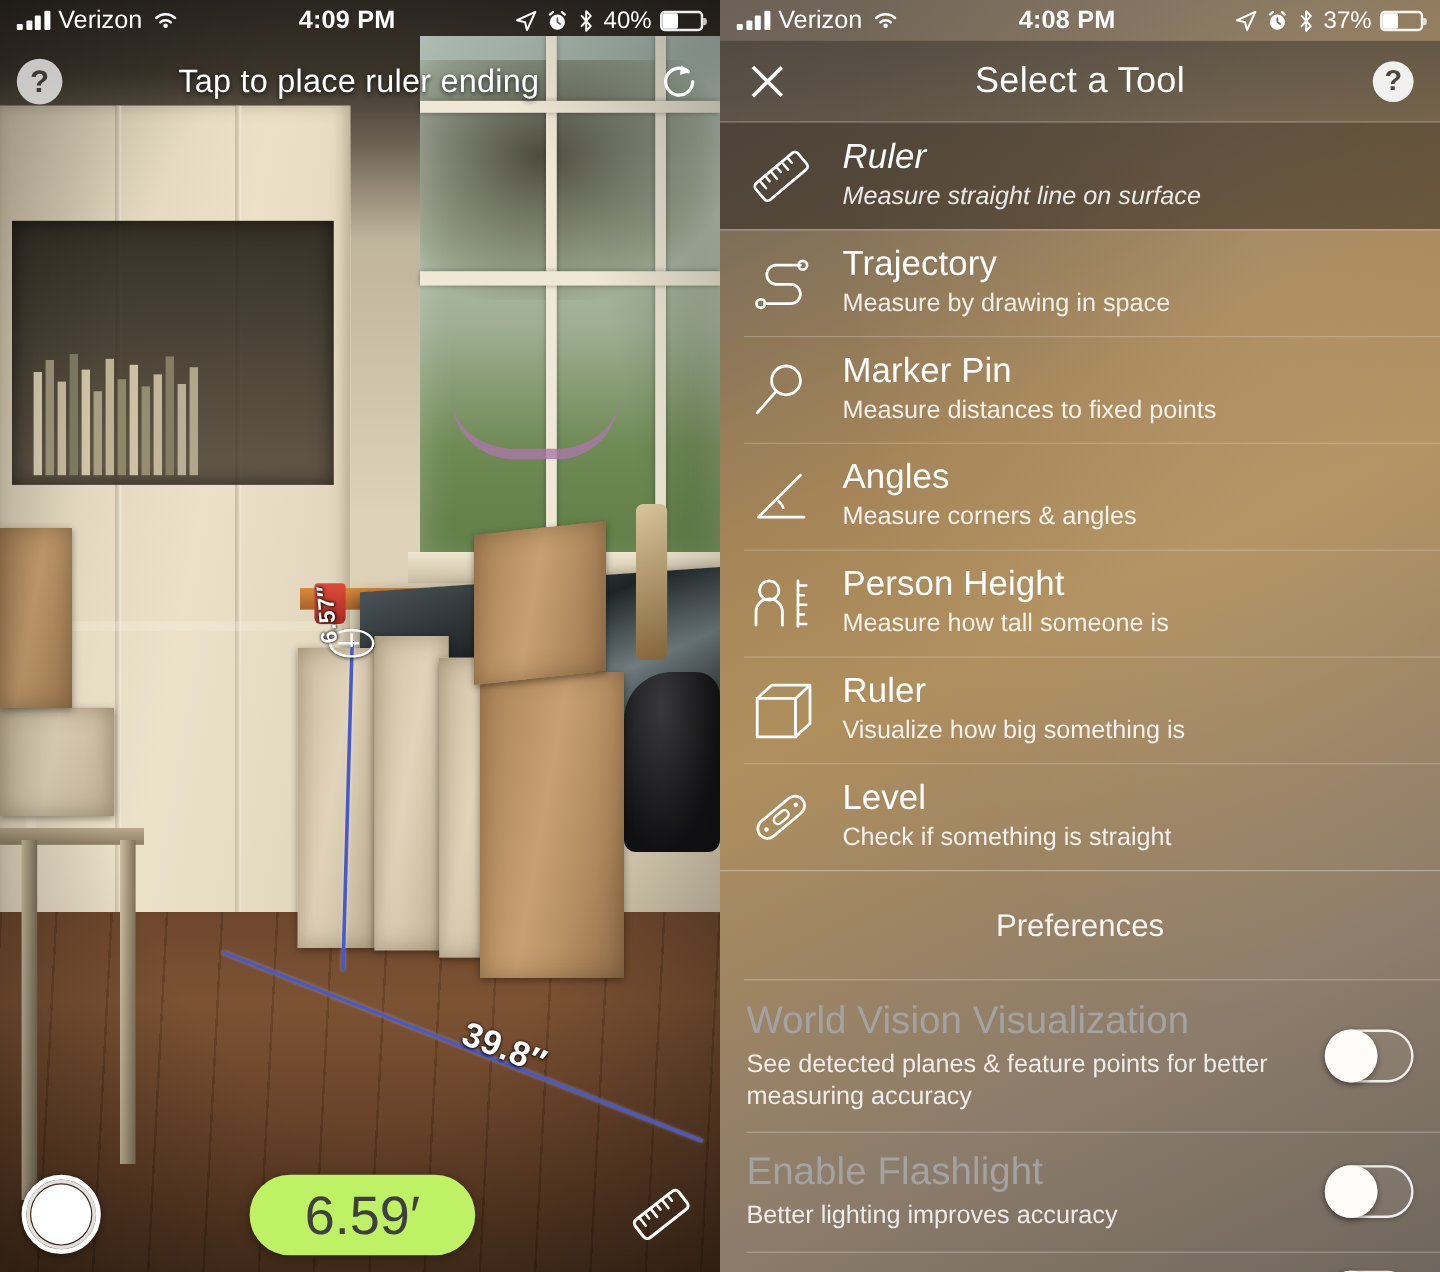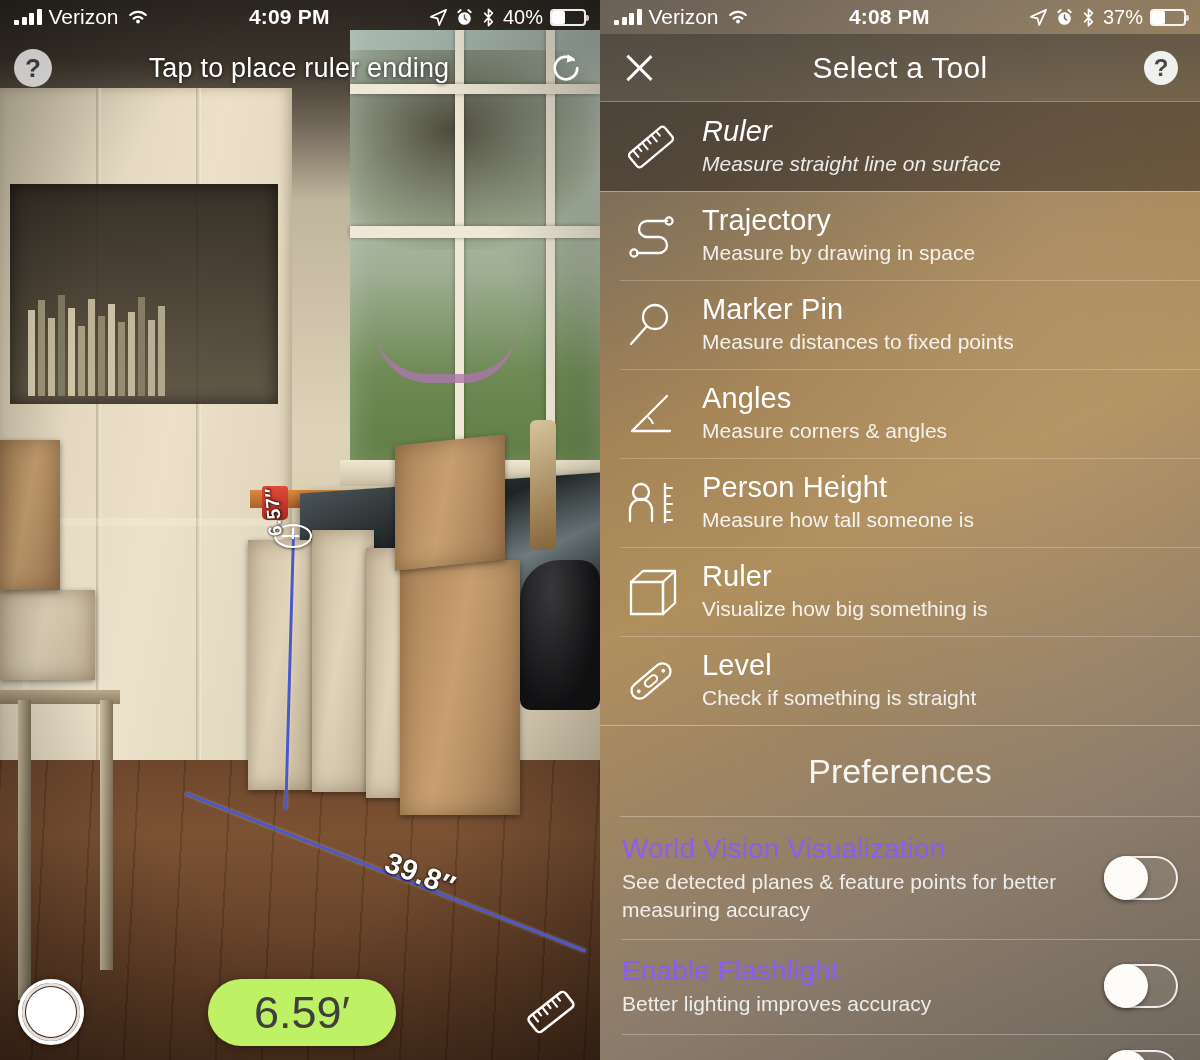"Preferences" .prefs-header { font-size: 34px -> 26px }
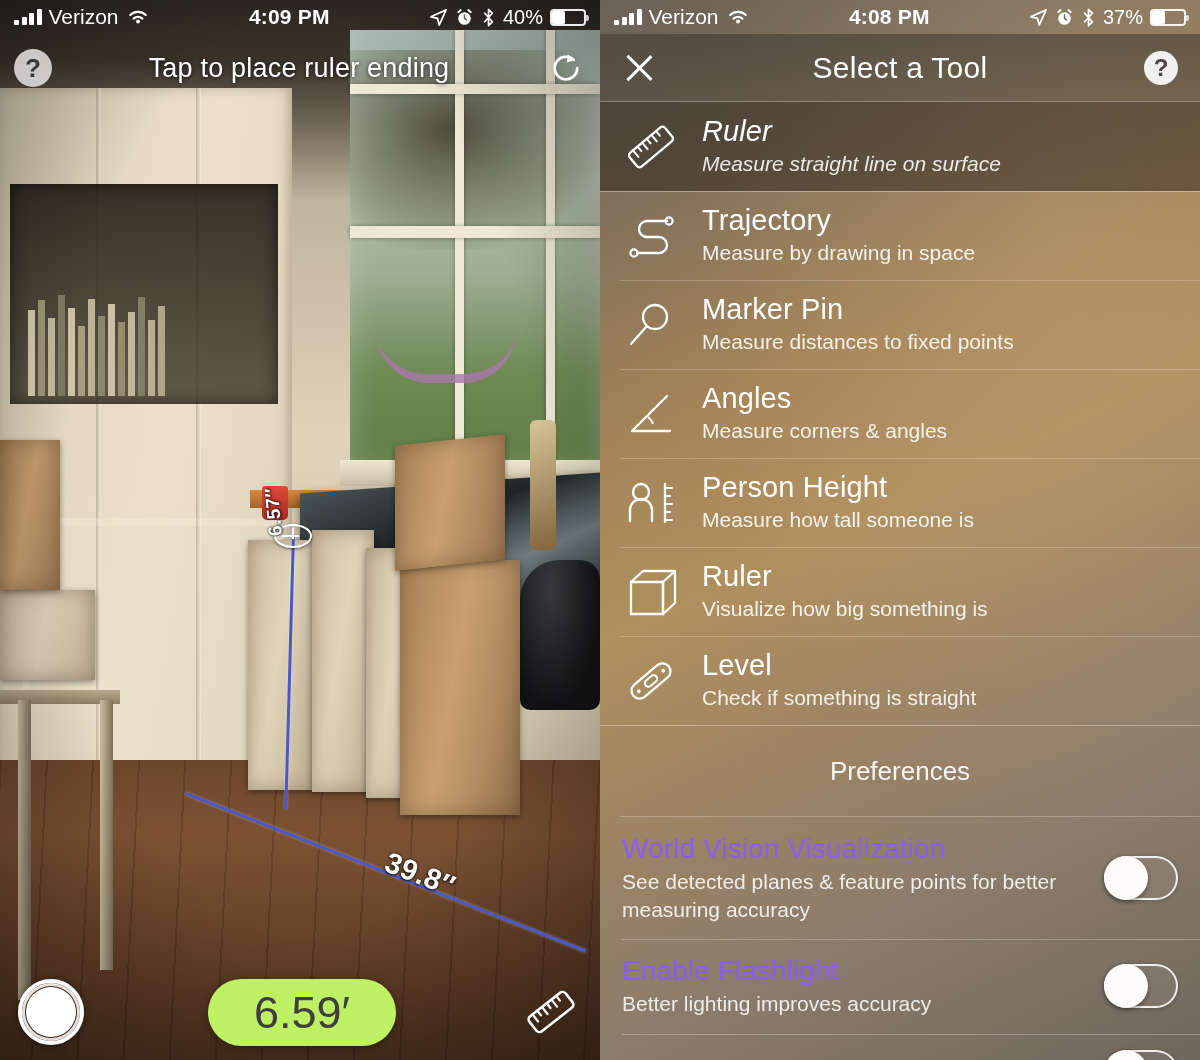"World Vision Visualization" .pref-title { color: #8b5cf6 -> #a3a3a3; font-size: 28px -> 32px }
